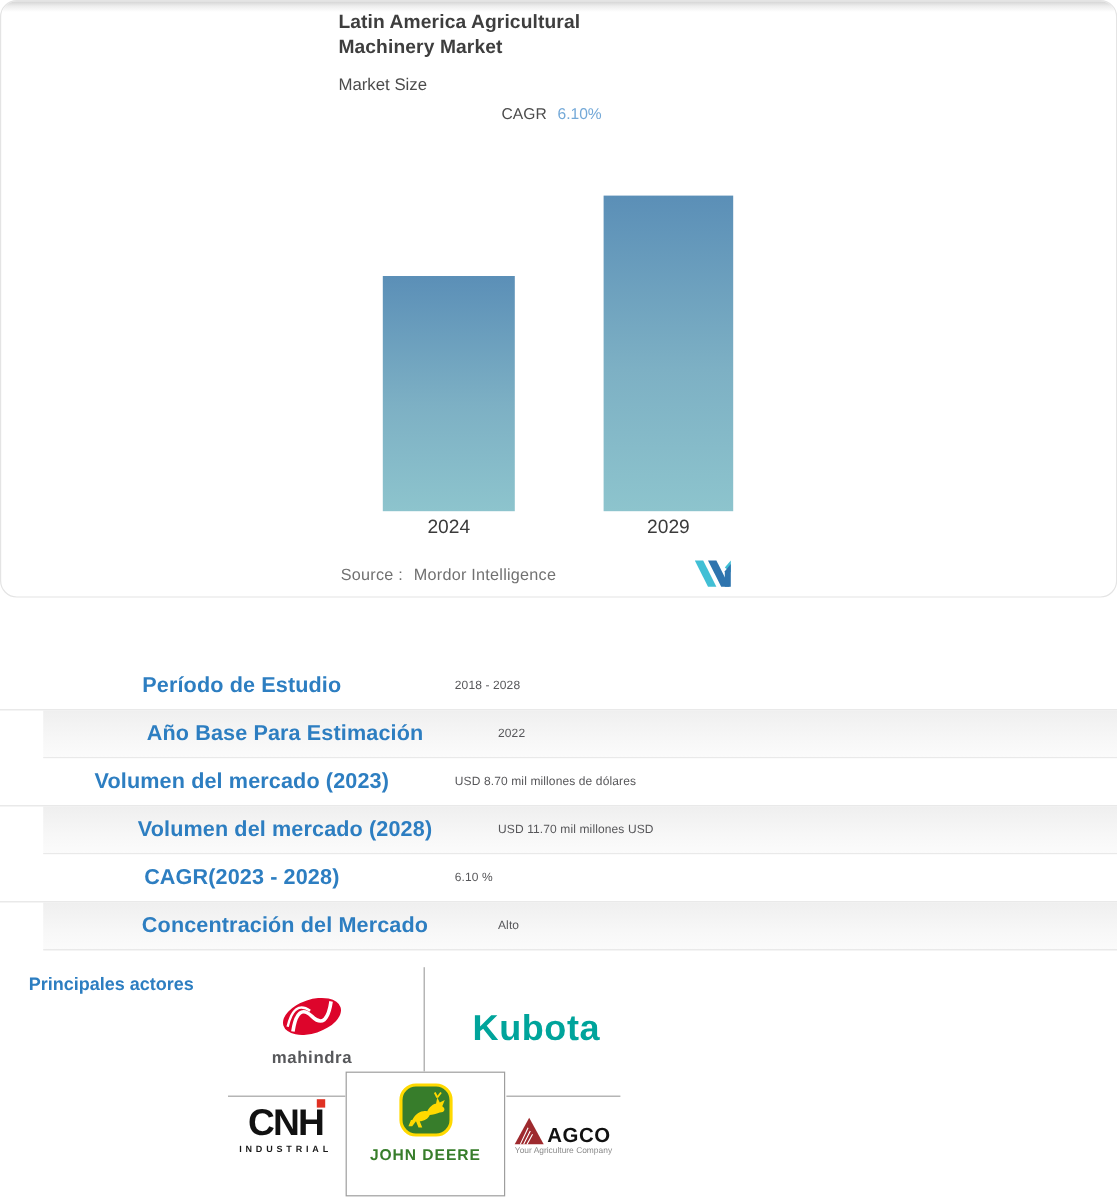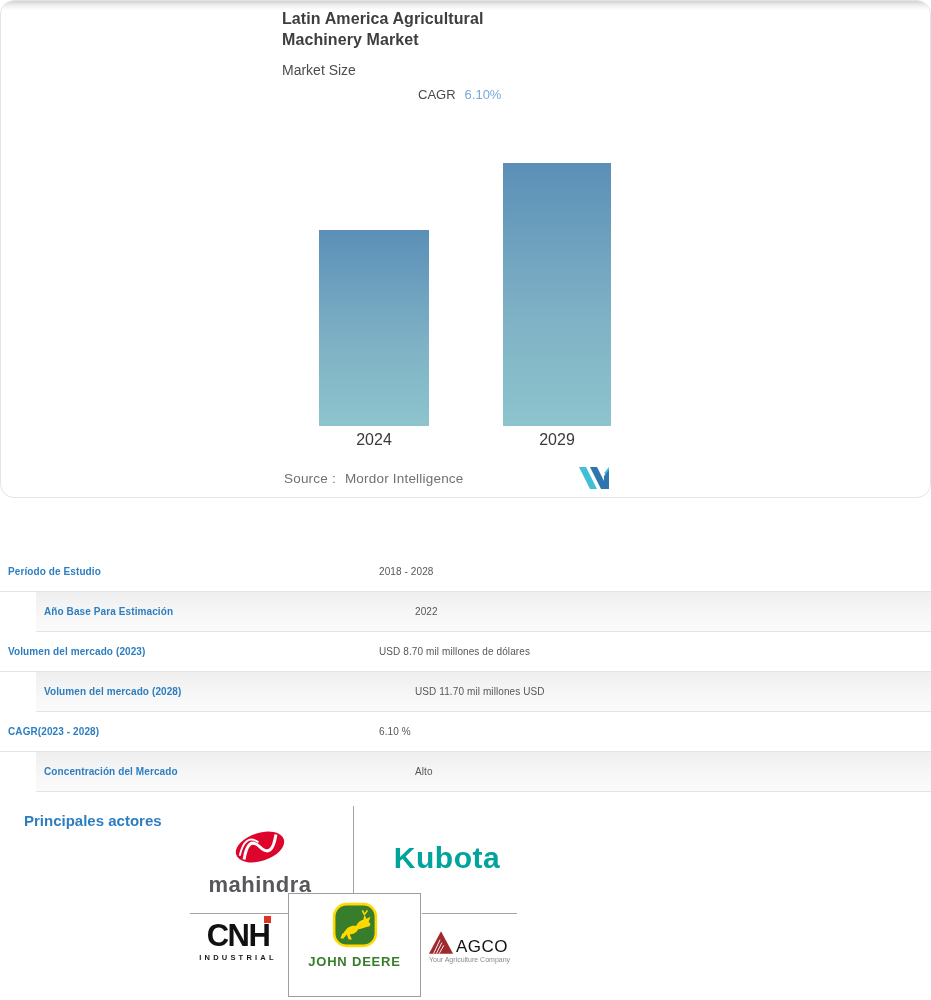"Período de Estudio" .t-label { font-size: 10px -> 18px; padding-left: 8px -> 24px; text-align: none -> center }
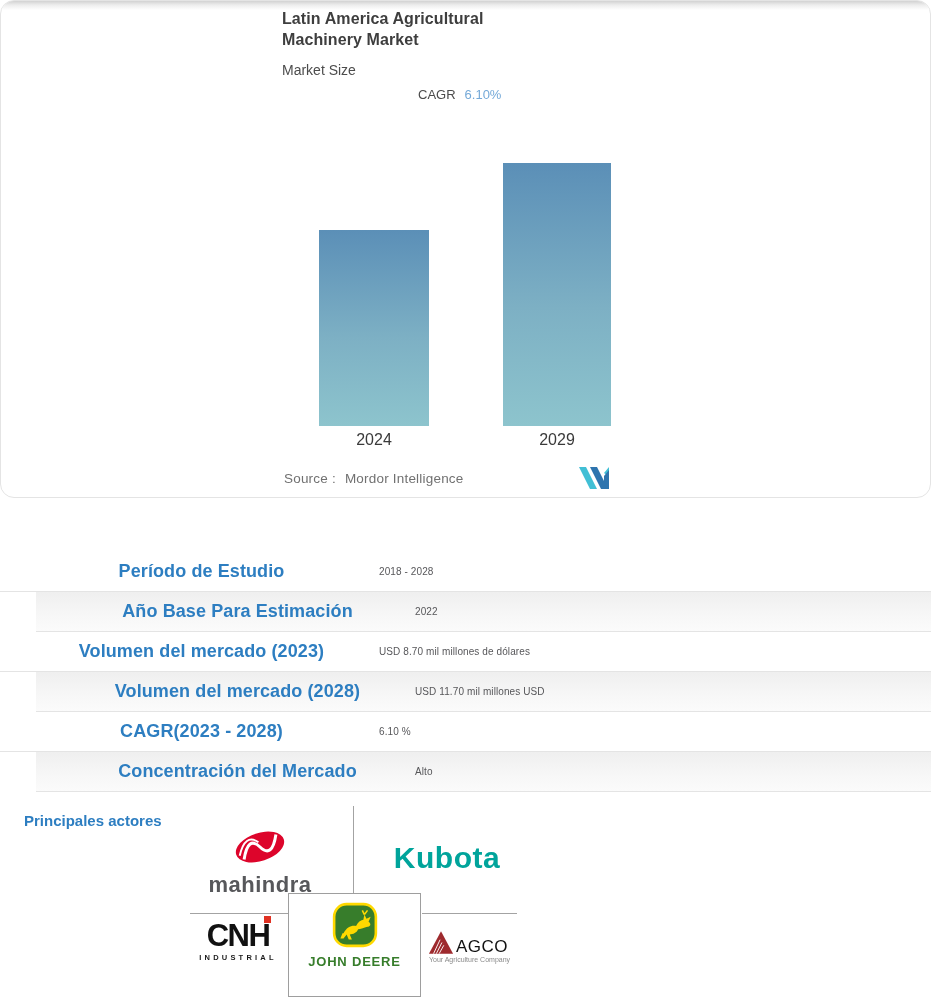"mahindra" .mahindra-text { font-size: 22px -> 14px }
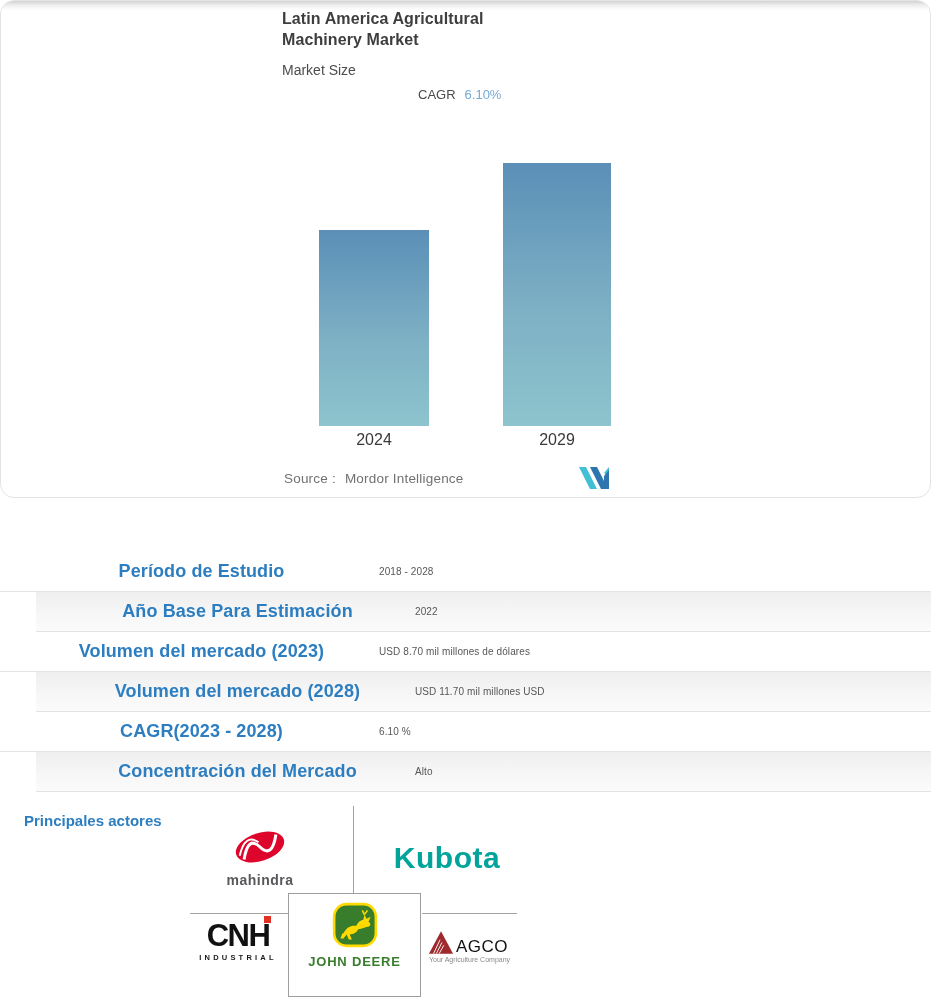"AGCO" .agco-word { font-weight: normal -> bold }
